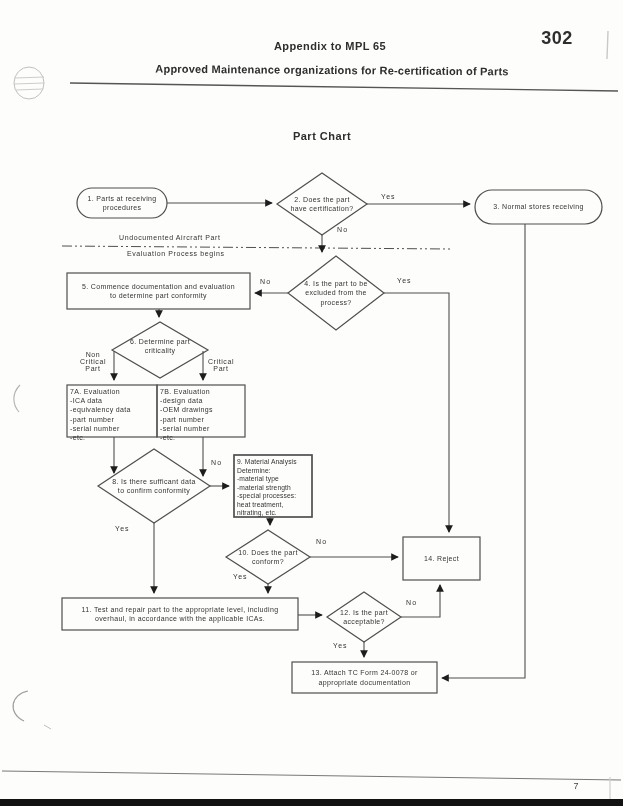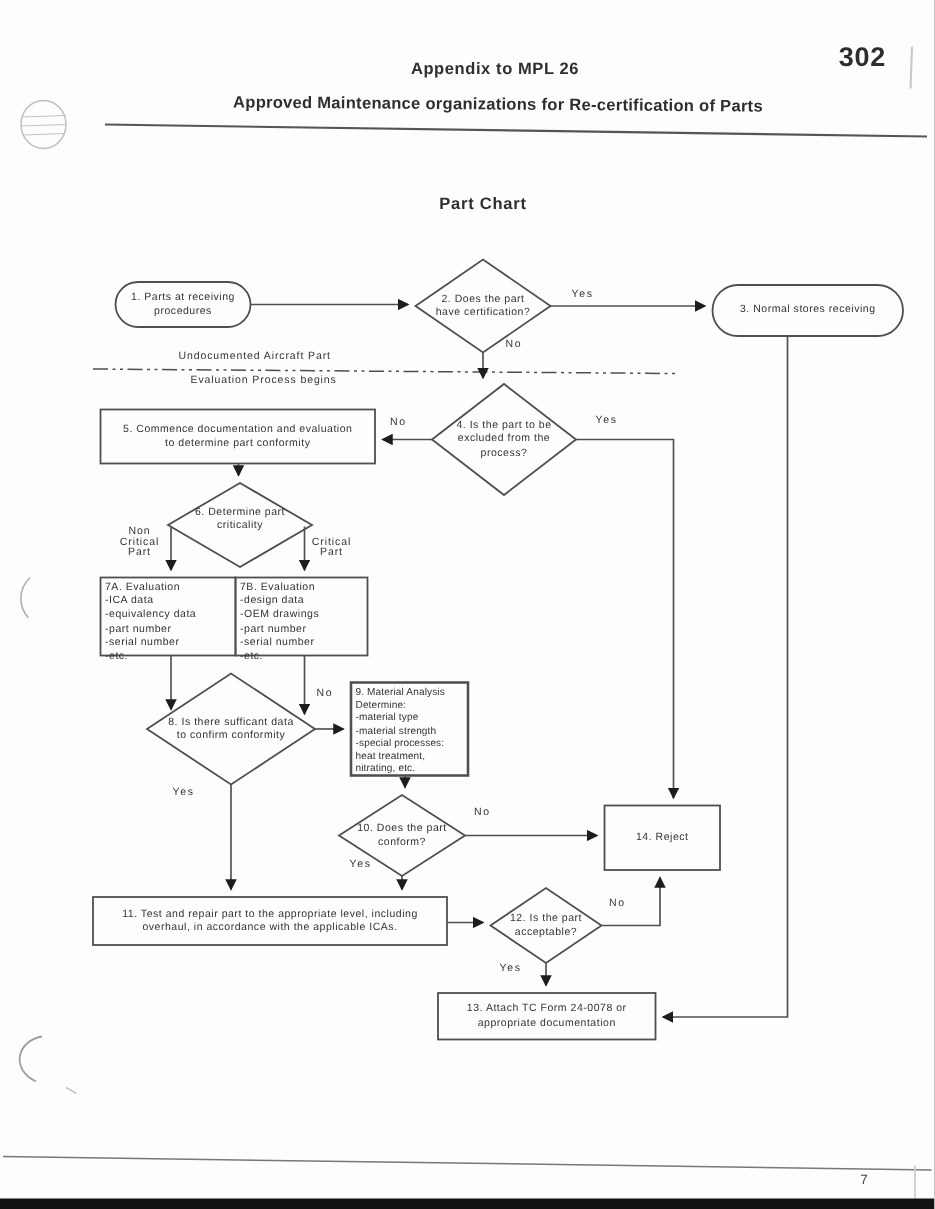"Appendix to MPL 26" div.txt { text: 26 -> 65 }
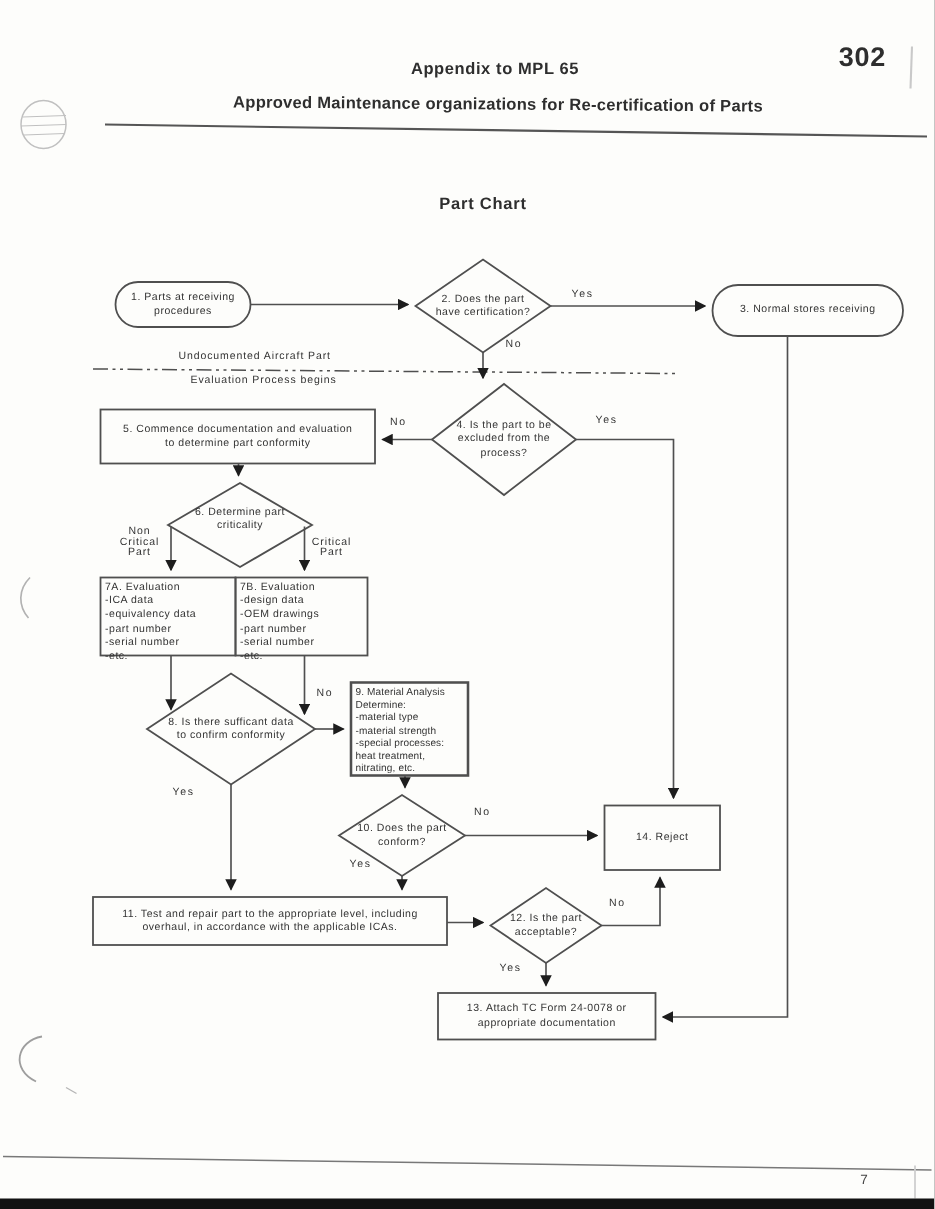"302" div.txt { left: 550px -> 532px }
